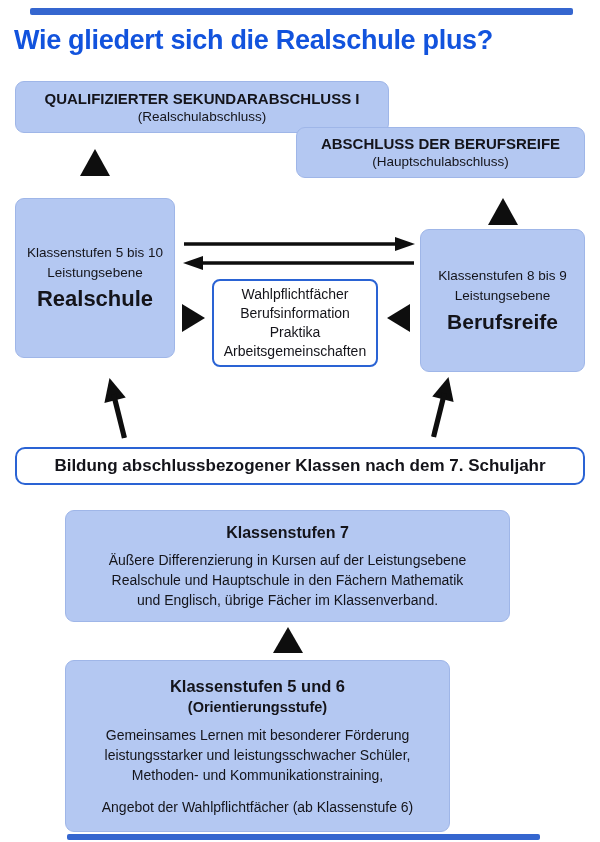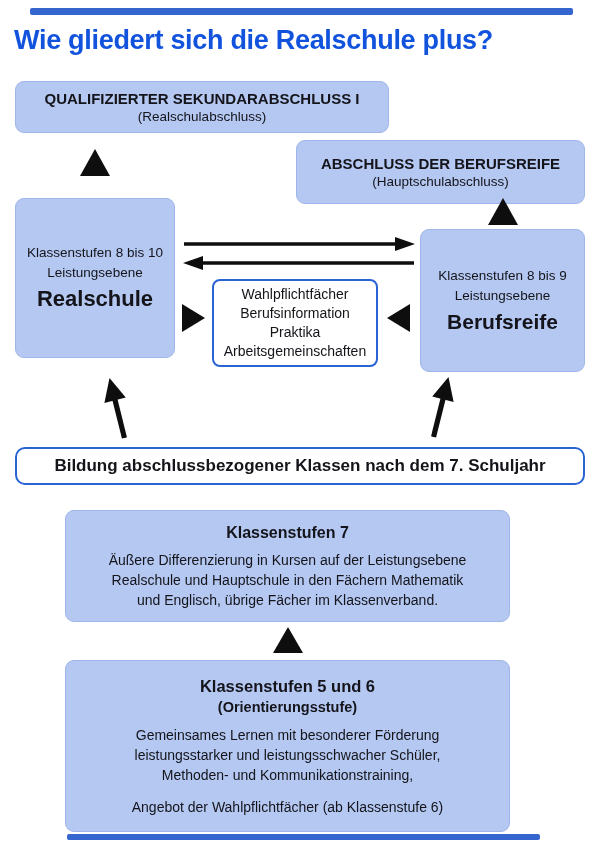"ABSCHLUSS DER BERUFSREIFE" div.abs { height: 64px -> 51px; top: 140px -> 127px }
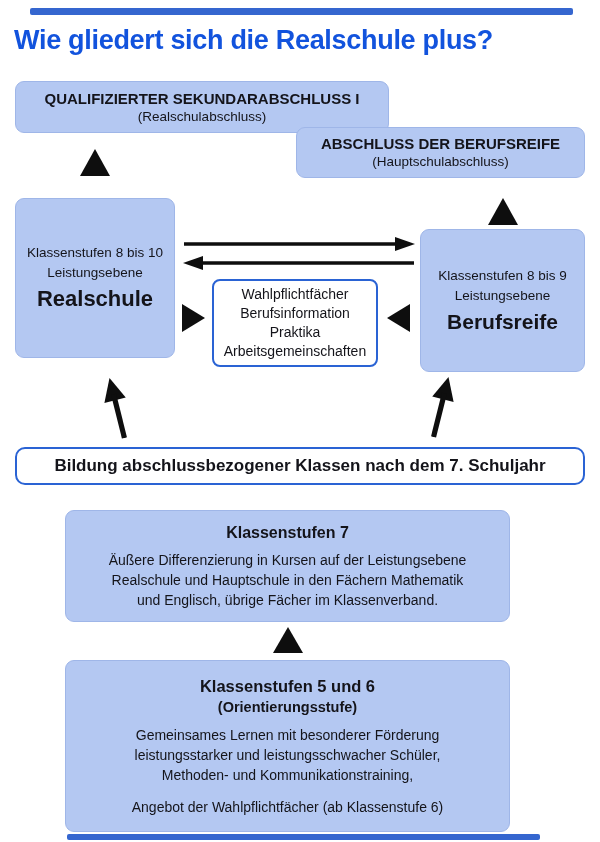"Klassenstufen 8 bis 10" div { text: 8 -> 5 }
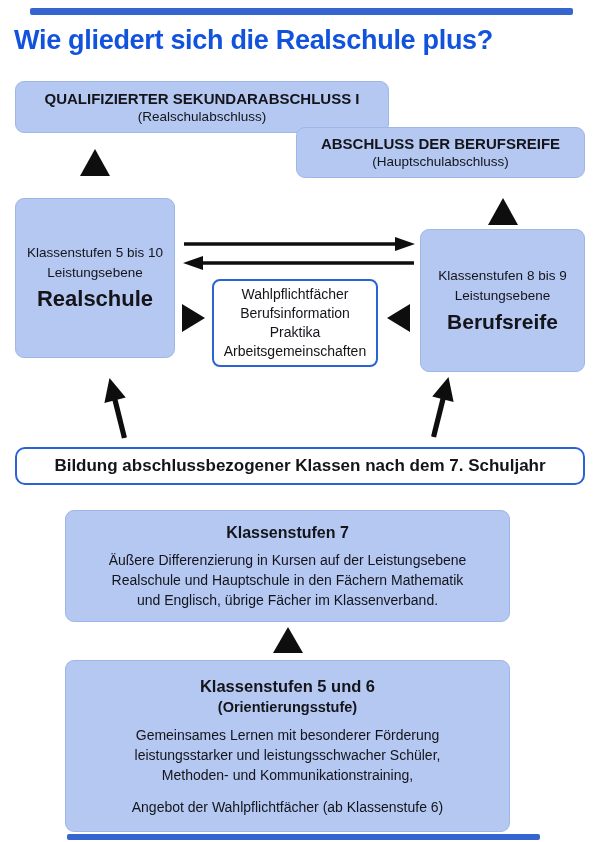"Klassenstufen 5 und 6" div.abs { width: 445px -> 385px }
